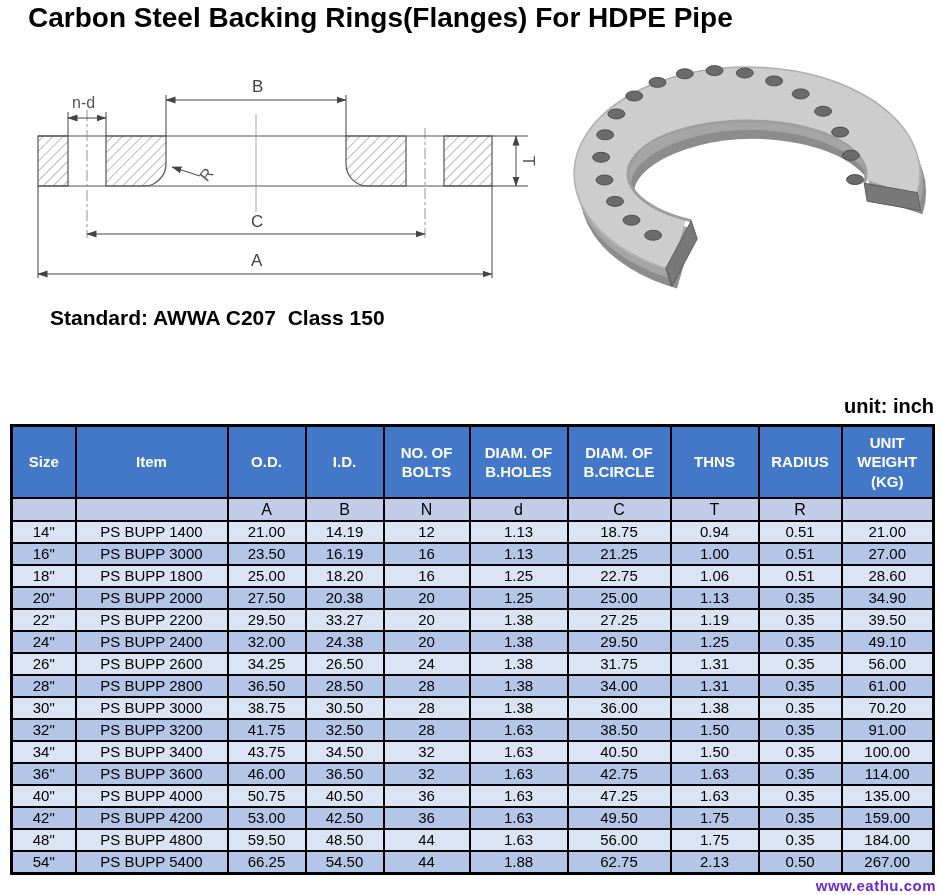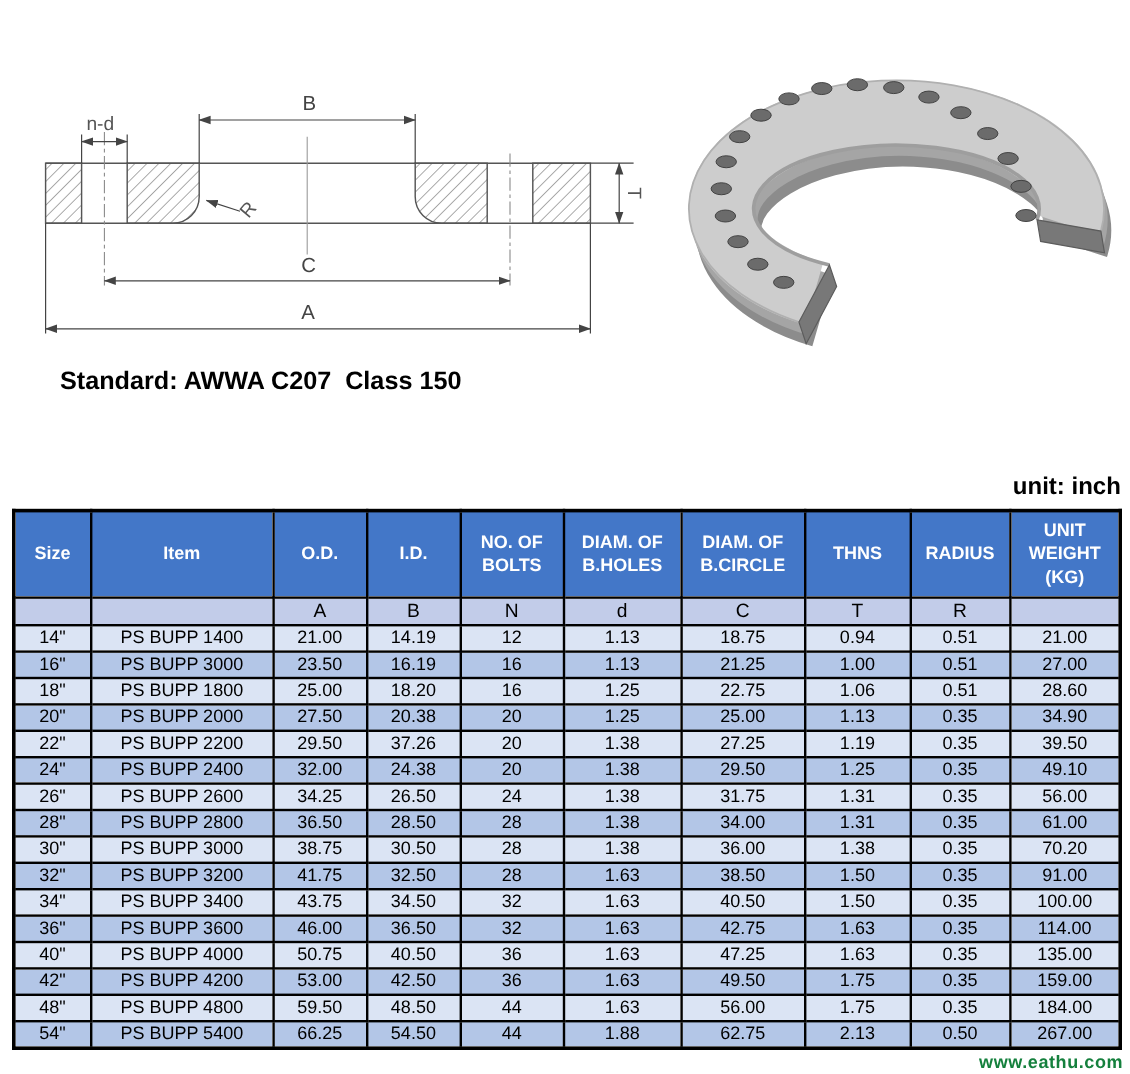"Carbon Steel Backing Rings(Flanges) For" div.title { html: none -> <div>Carbon Steel Backing Rings(Flanges) For HDPE Pipe</div> }
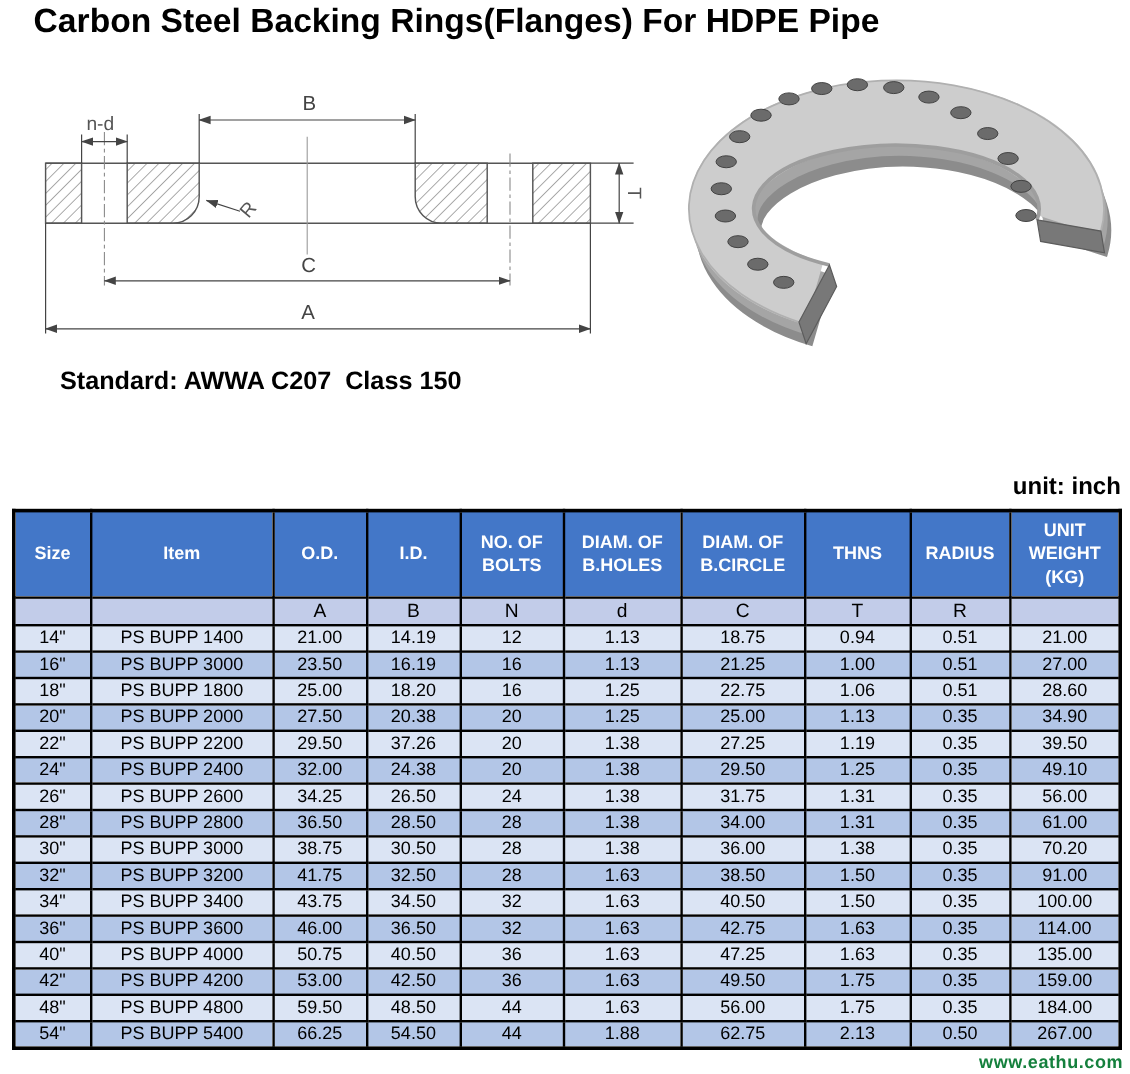"37.26" td { text: 37.26 -> 33.27 }
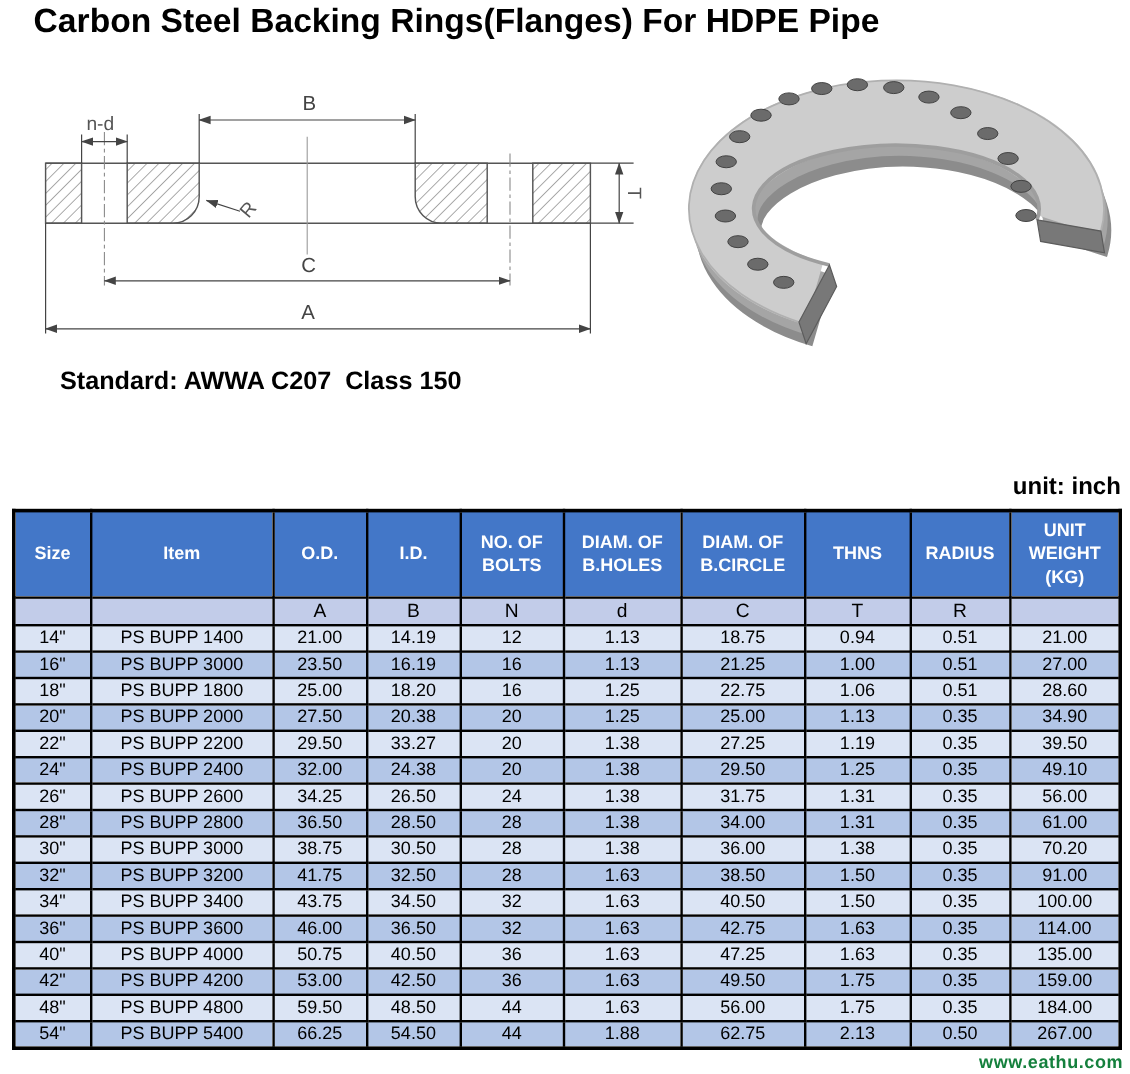"www.eathu.com" .watermark { color: #15803d -> #6d28d9 }
